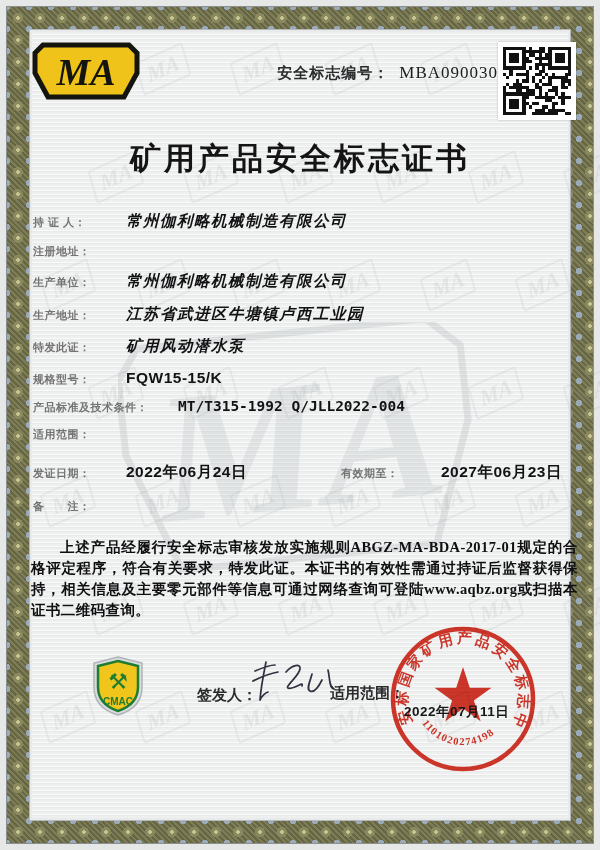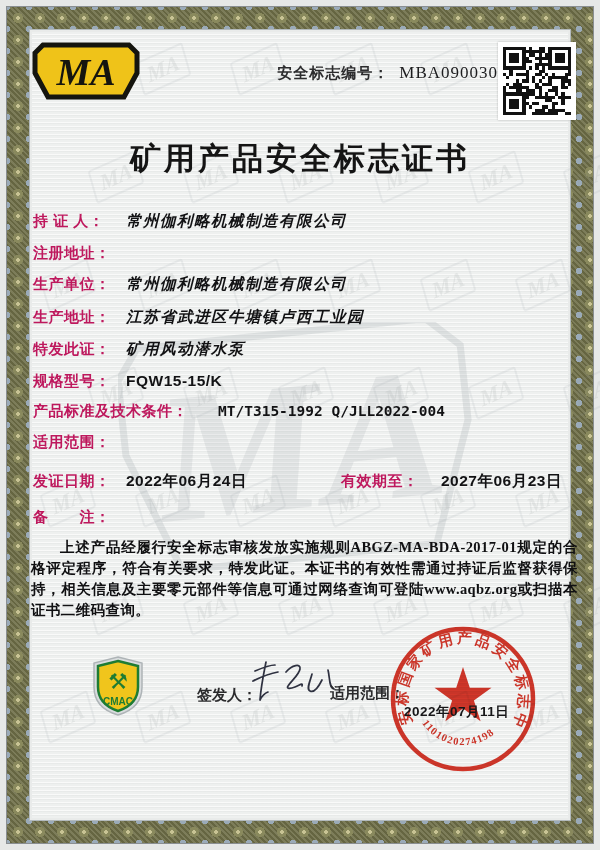"持 证 人：" .flabel { color: #be185d -> #737373; font-size: 15px -> 11px }
